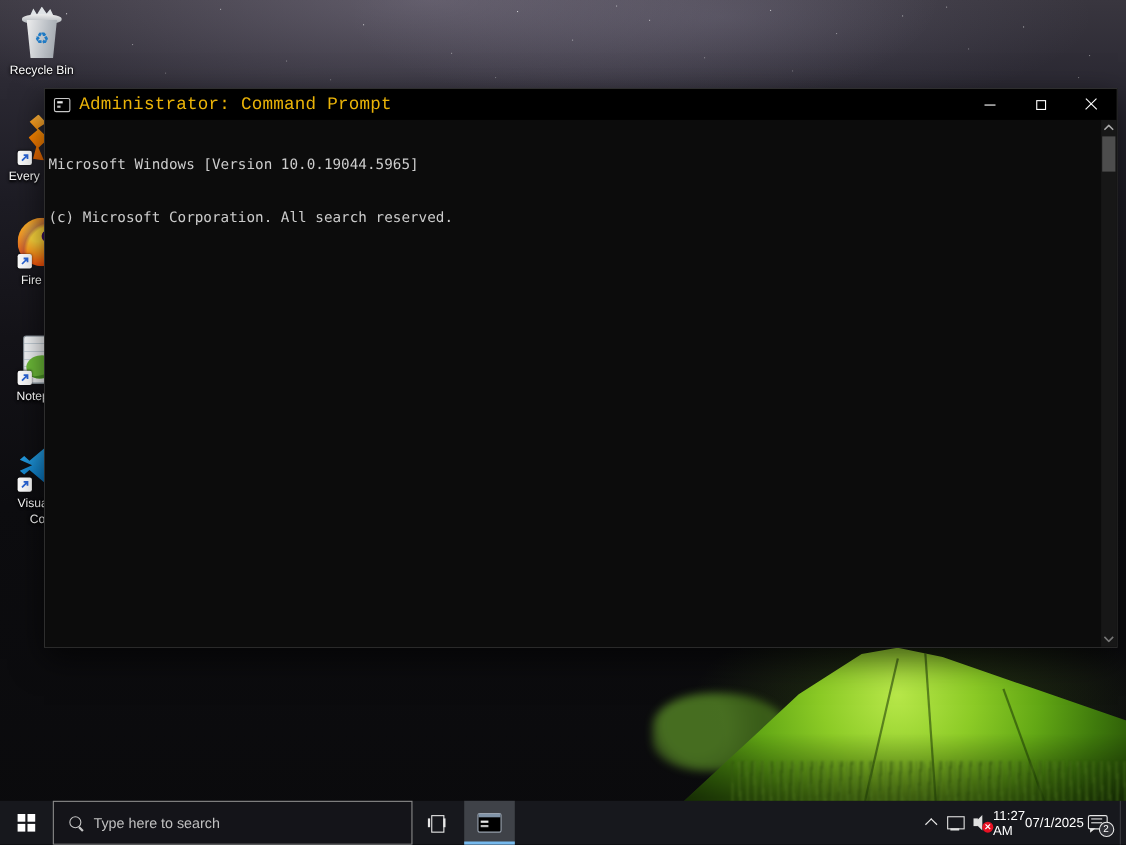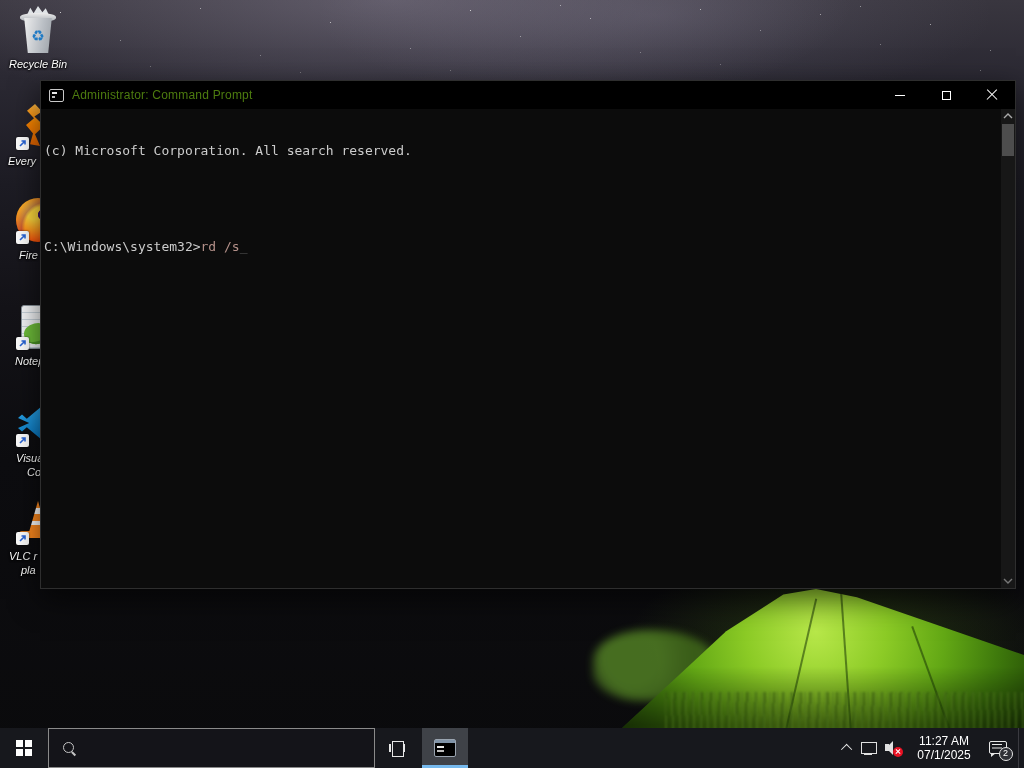"Recycle Bin" .icon-label { font-style: italic -> none }
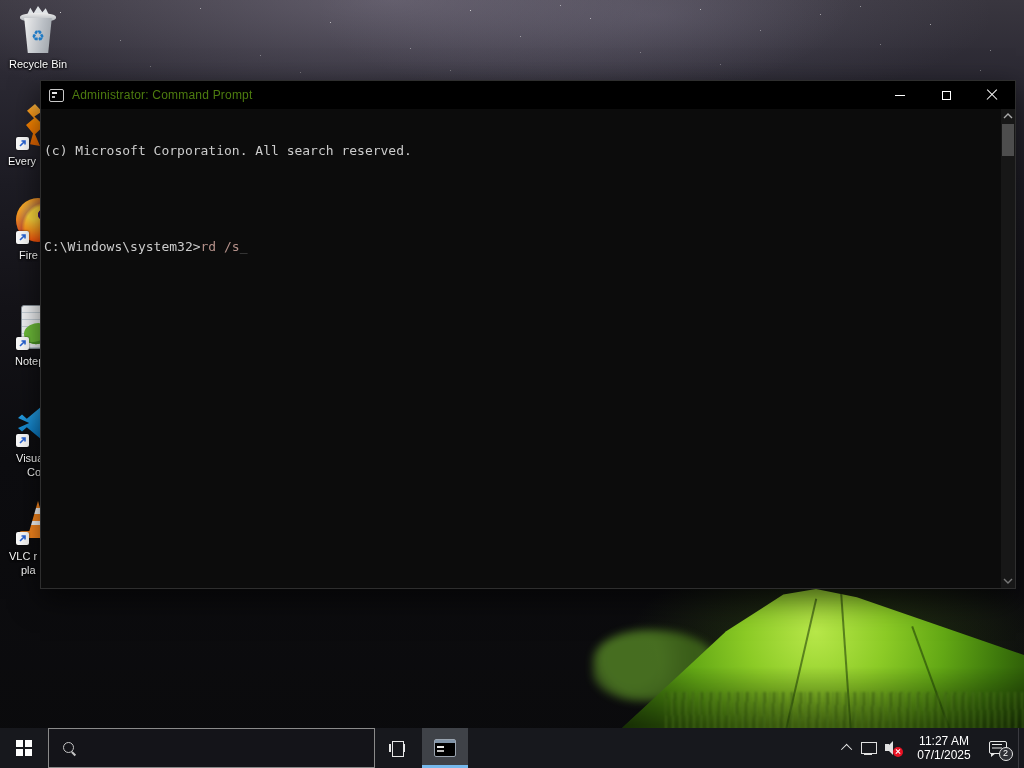"Administrator: Command Prompt" .tb-title { color: #4d7c0f -> #eab308; font-family: none -> Liberation Mono, monospace; font-size: 12px -> 16px }
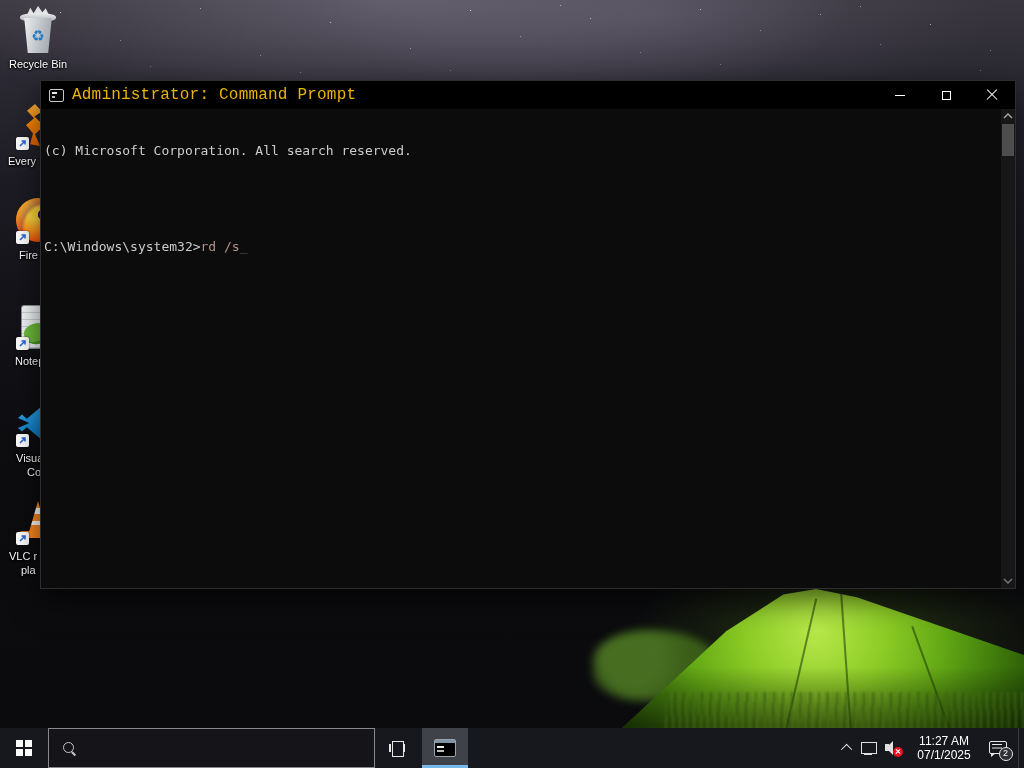"Microsoft Windows [Version" div.cline { html: none -> <div>Microsoft Windows [Version 10.0.19044.5965]</div> }
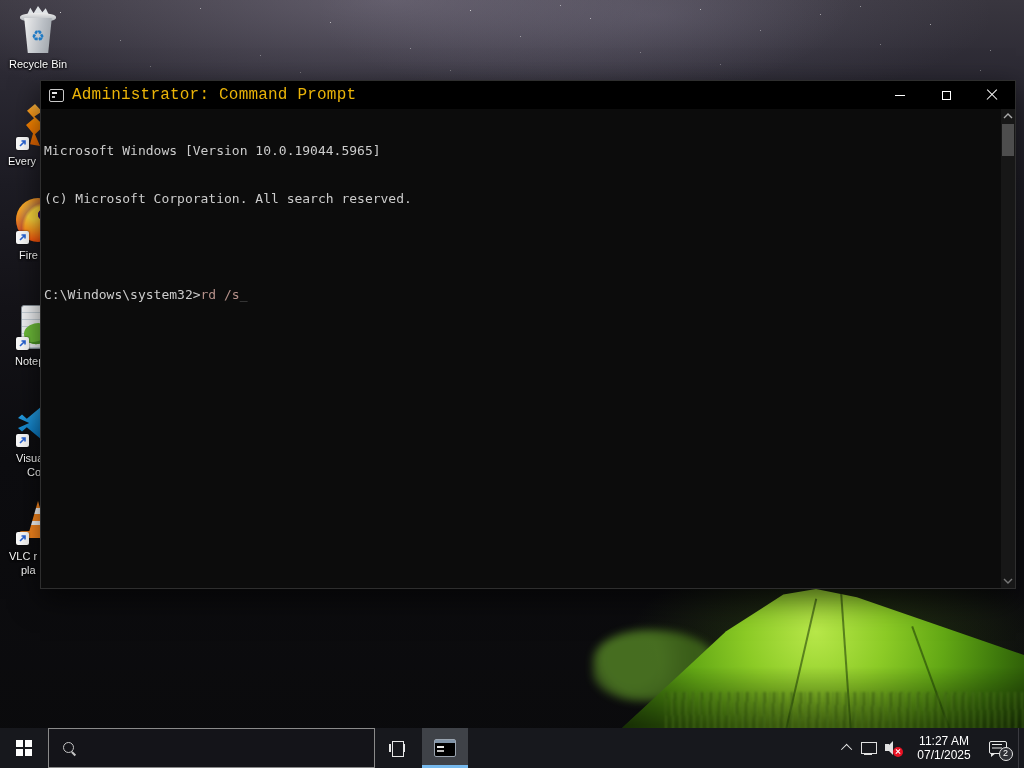"C:\Windows\system32>rd /s_" div.cline { html: <div><span>C:\Windows\system32&gt;</span><span>rd /s</span><span>_</span></div> -> none }
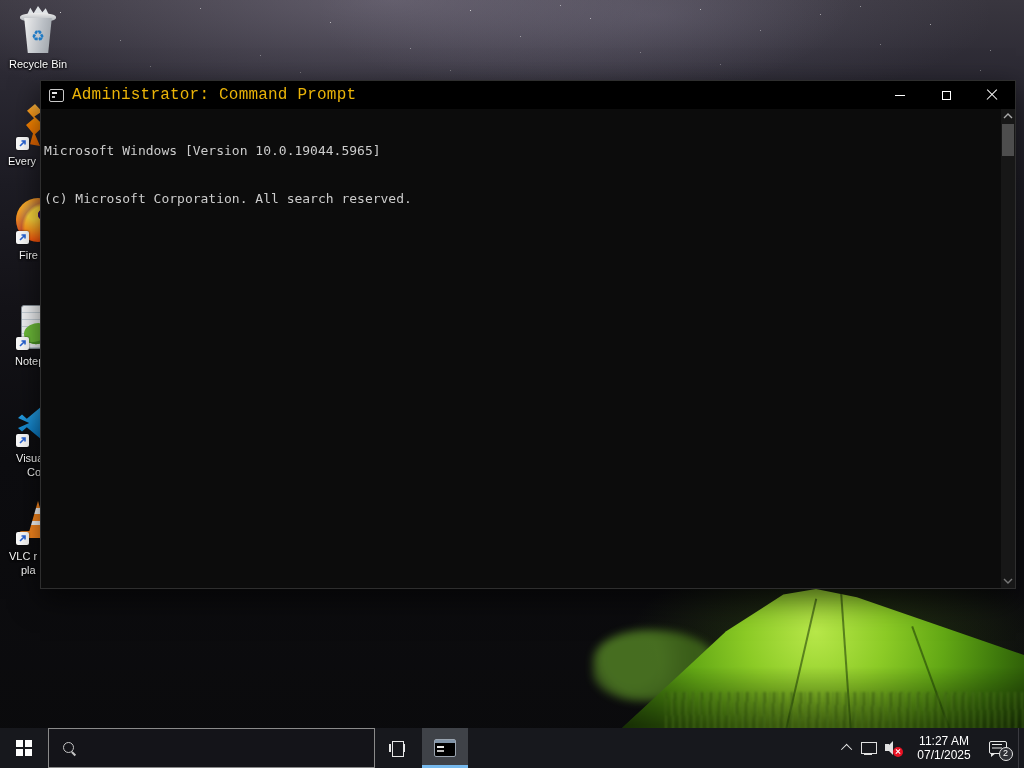"VLC r" div.icon-cell { html: <div> <div> <div></div> <div> <svg> <path></path> </svg> </div> </div> <div> <span>VLC r</span> <span>pla</span> </div> </div> -> none }
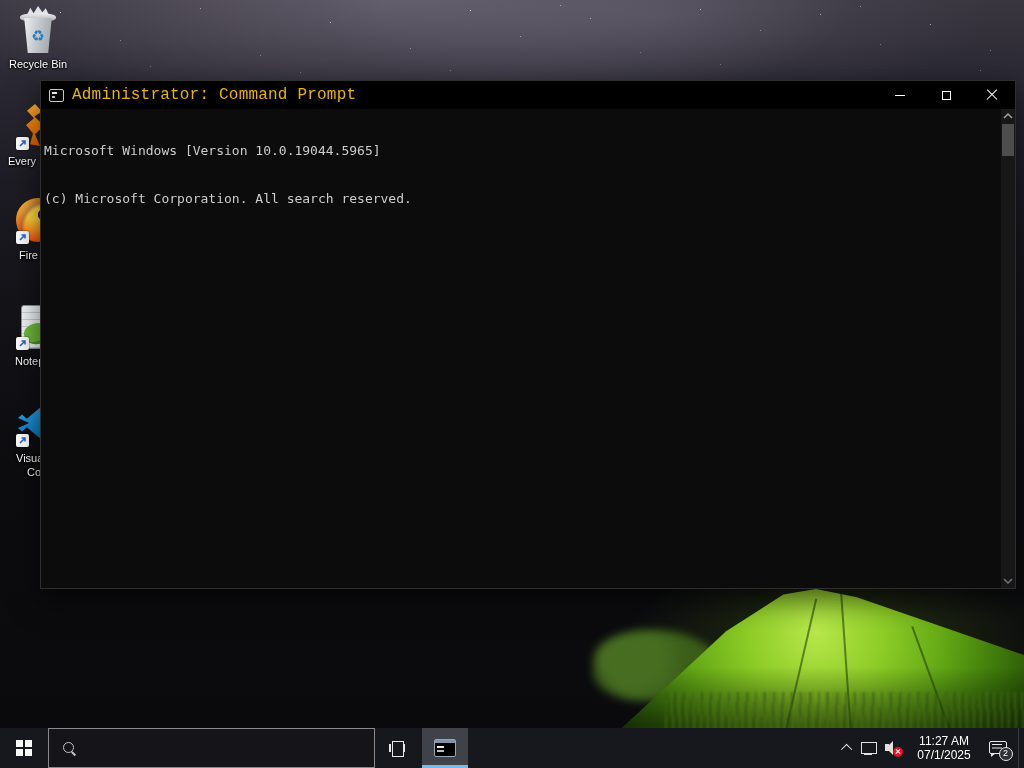"Type here to search" input { html: none -> <input> }
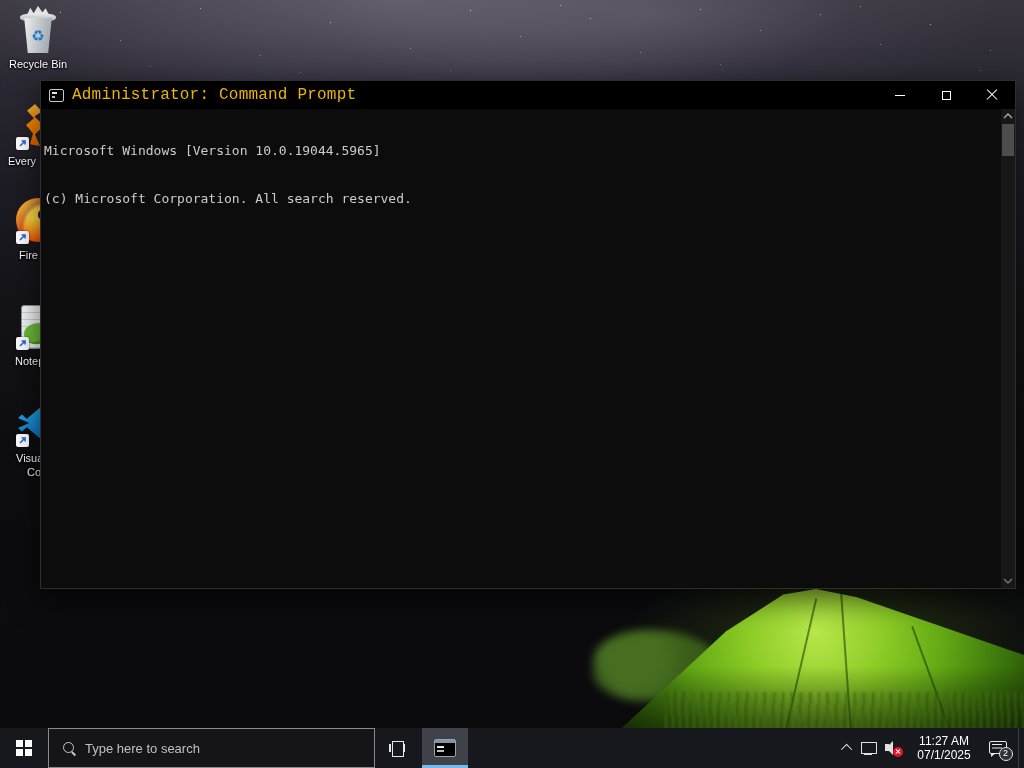"11:27 AM" .tray-clock { flex-direction: column -> row }
